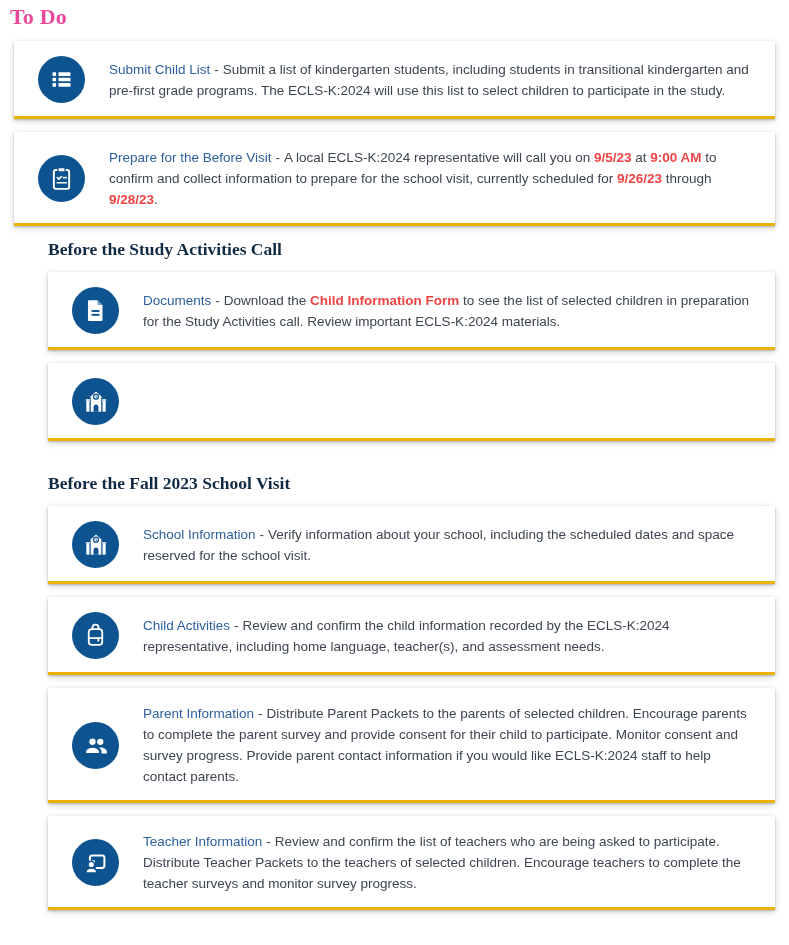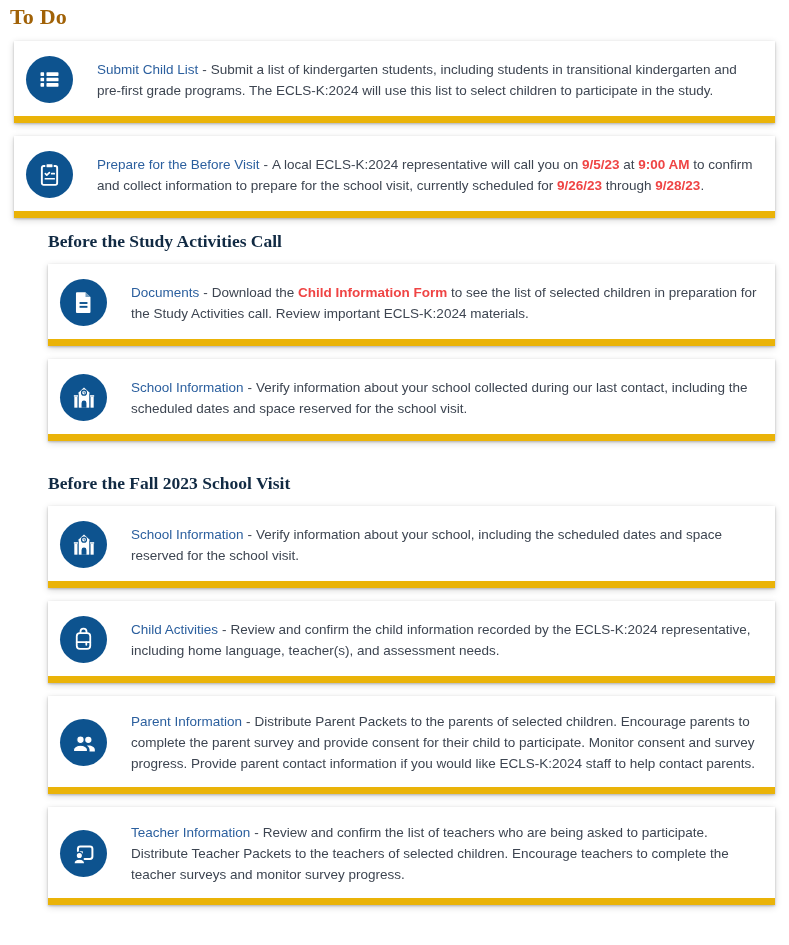"To Do" .todo-title { color: #a16207 -> #ec4899 }
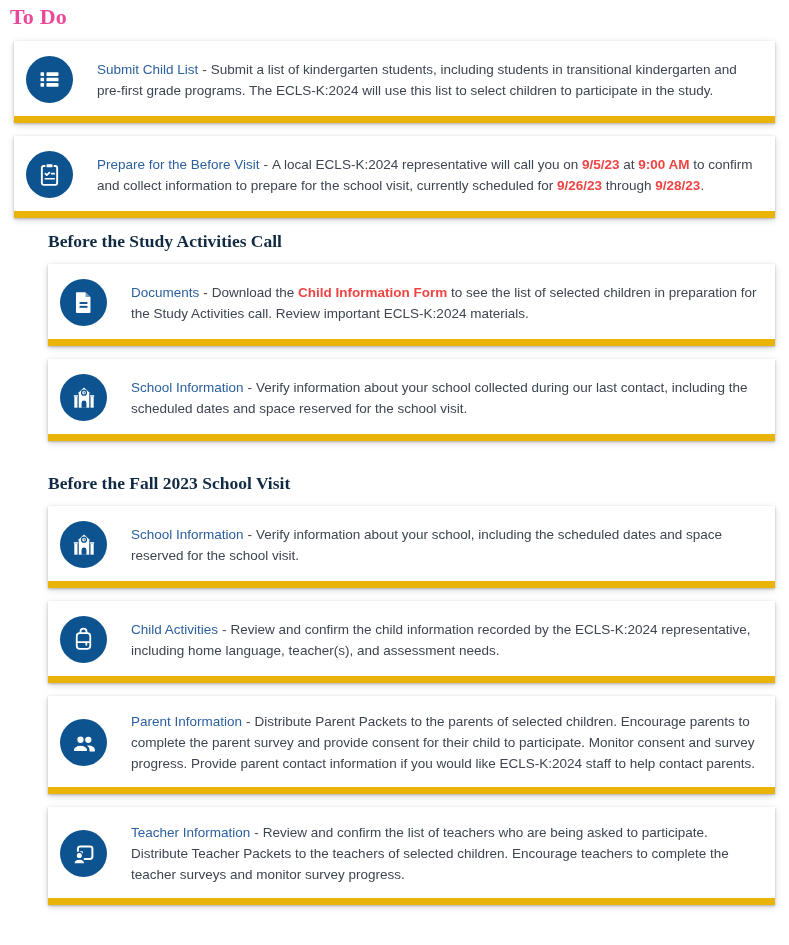"Submit Child List - Submit" .card { border-bottom: 7px solid #eab308 -> 3px solid #eab308; padding: 15px 18px 13px 12px -> 15px 18px 13px 24px }
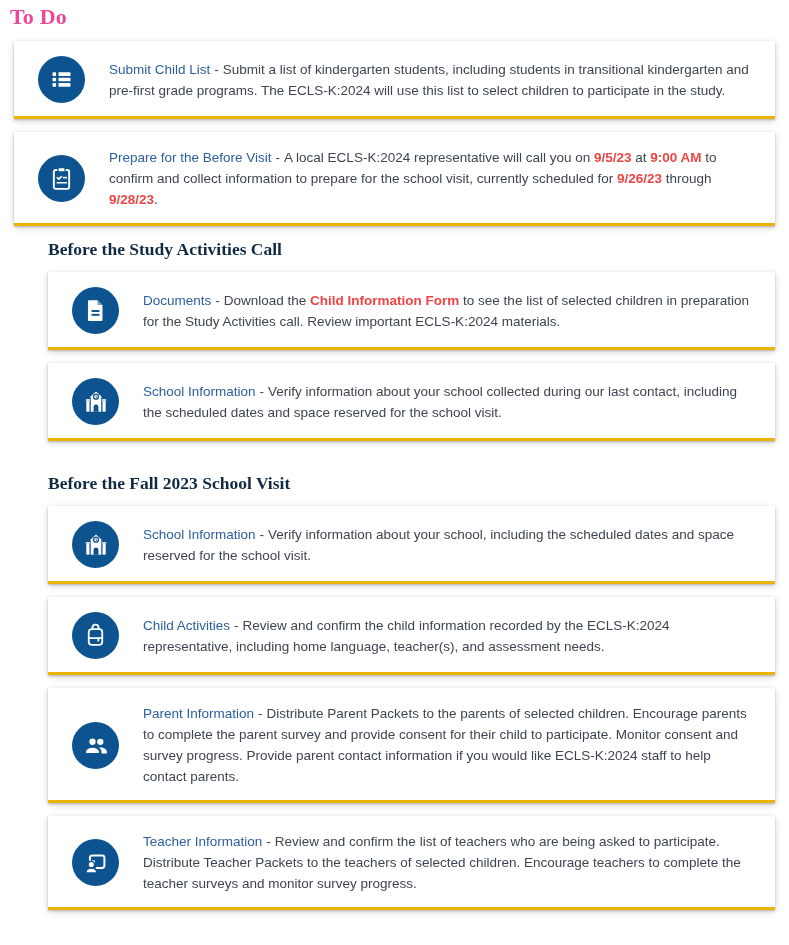"School Information - Verify information about your school" p.card-text { html: <p><a>School Information</a><span>-</span><span>Verify information about your school collected during our last contact, including the scheduled dates and space reserved for the school visit.</span></p> -> none }
